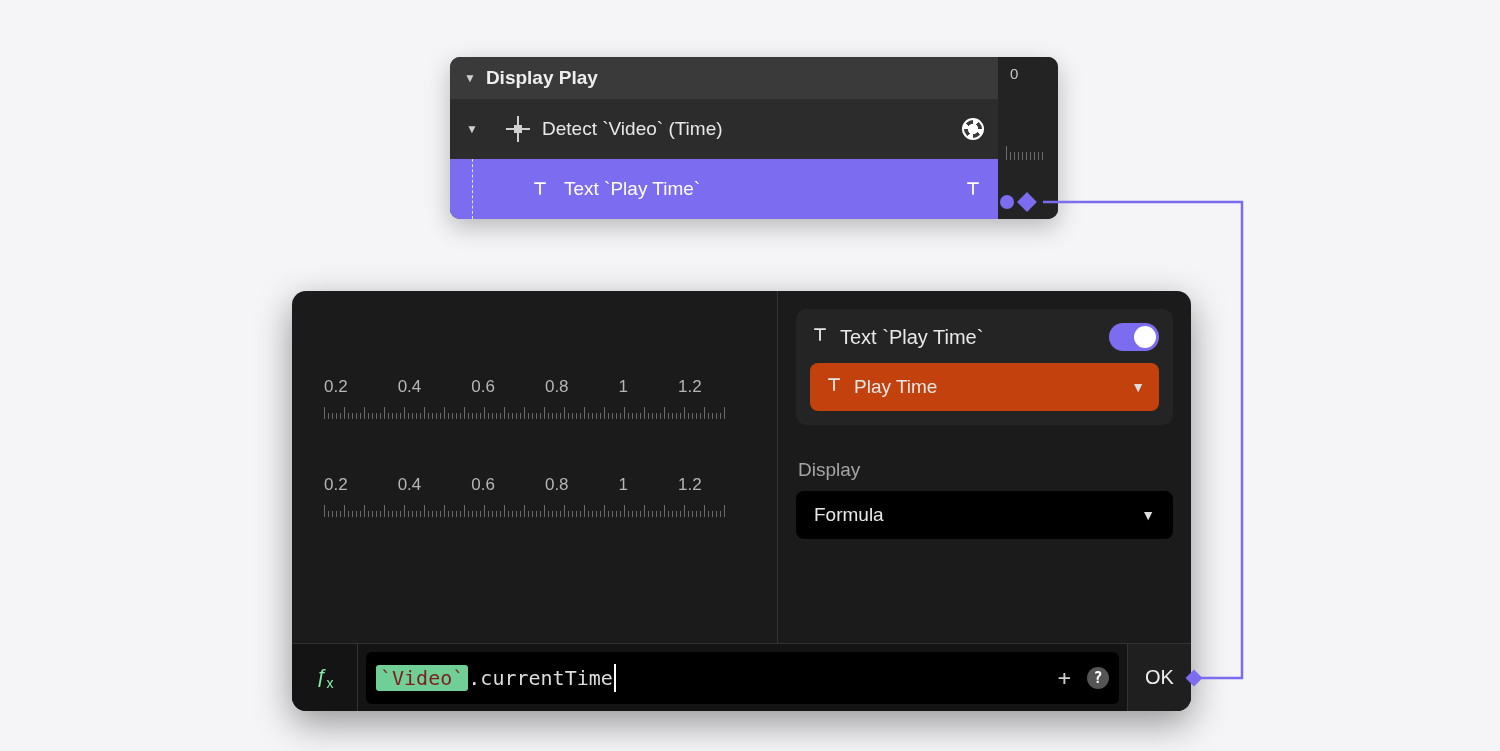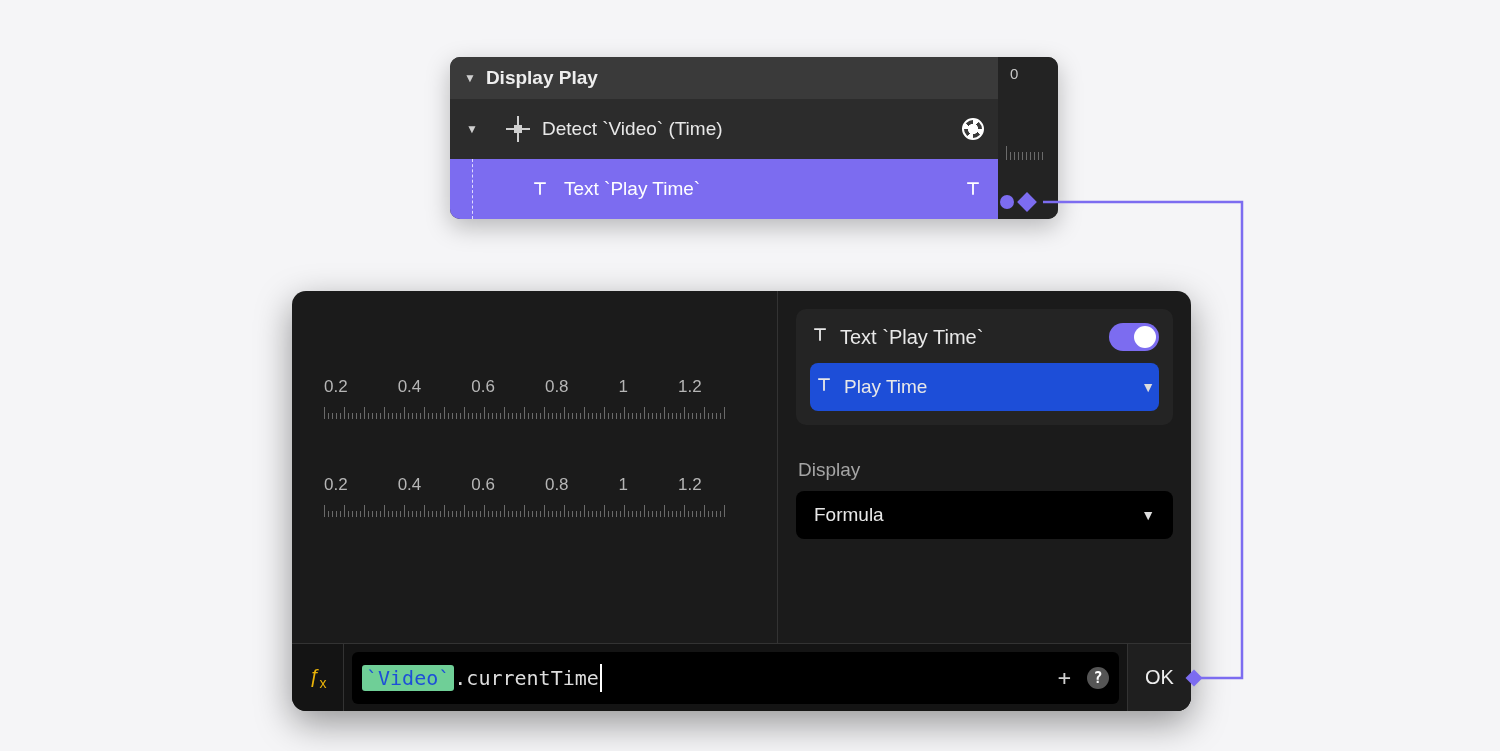"Play Time" .ins-select { background: #1d4ed8 -> #c2410c; padding: 0 4px -> 0 14px }
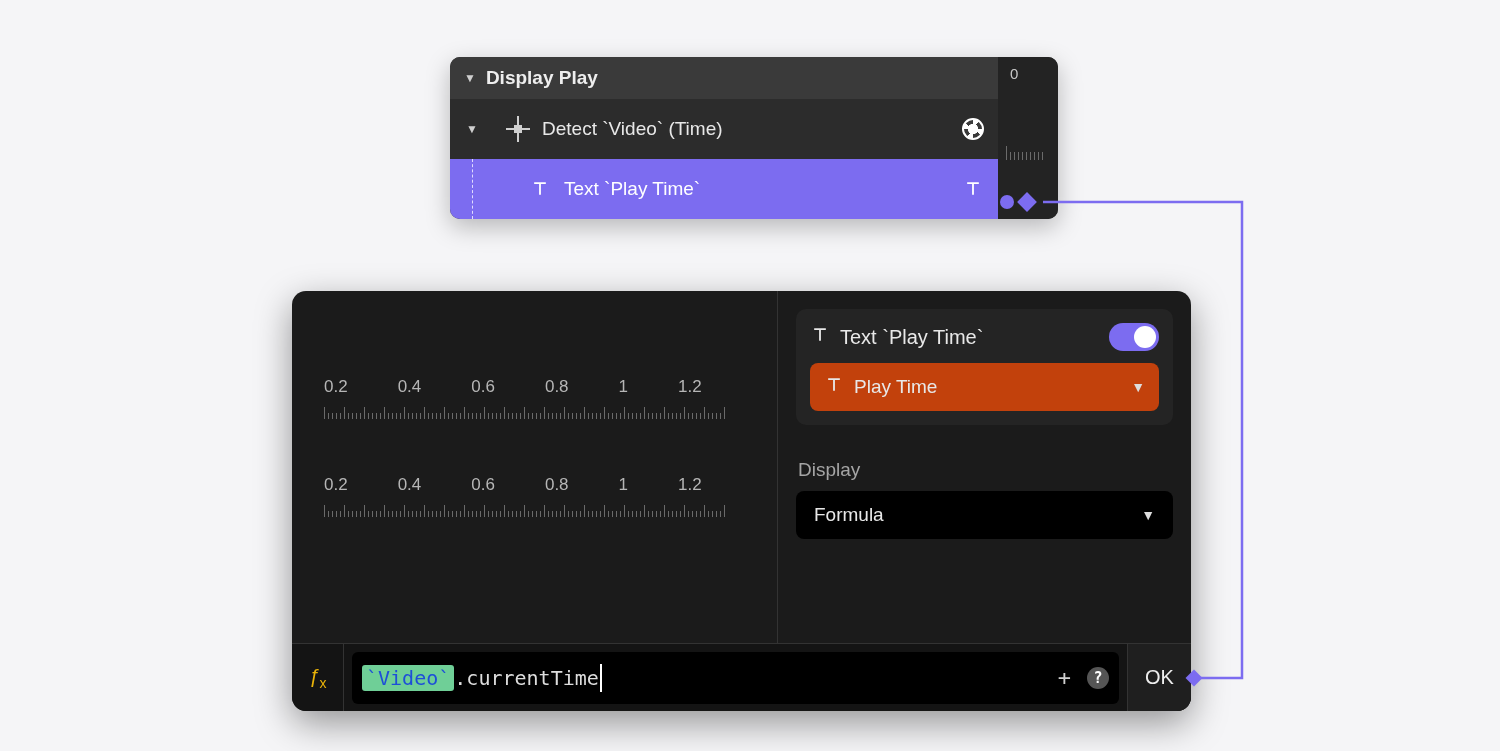"ƒx" .fx-btn { color: #eab308 -> #86efac; width: 52px -> 66px }
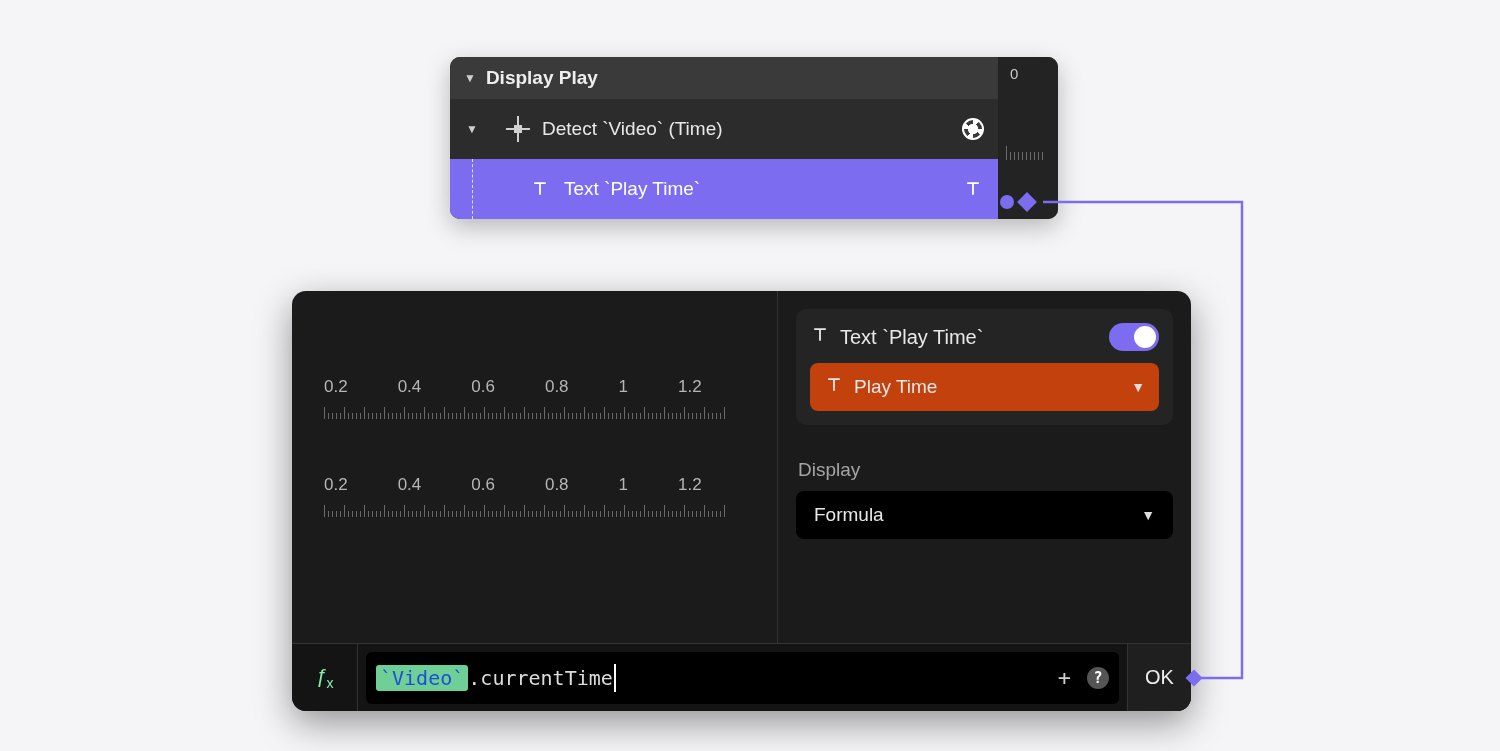"`Video`" .formula-token { color: #1d4ed8 -> #7f1d1d }
